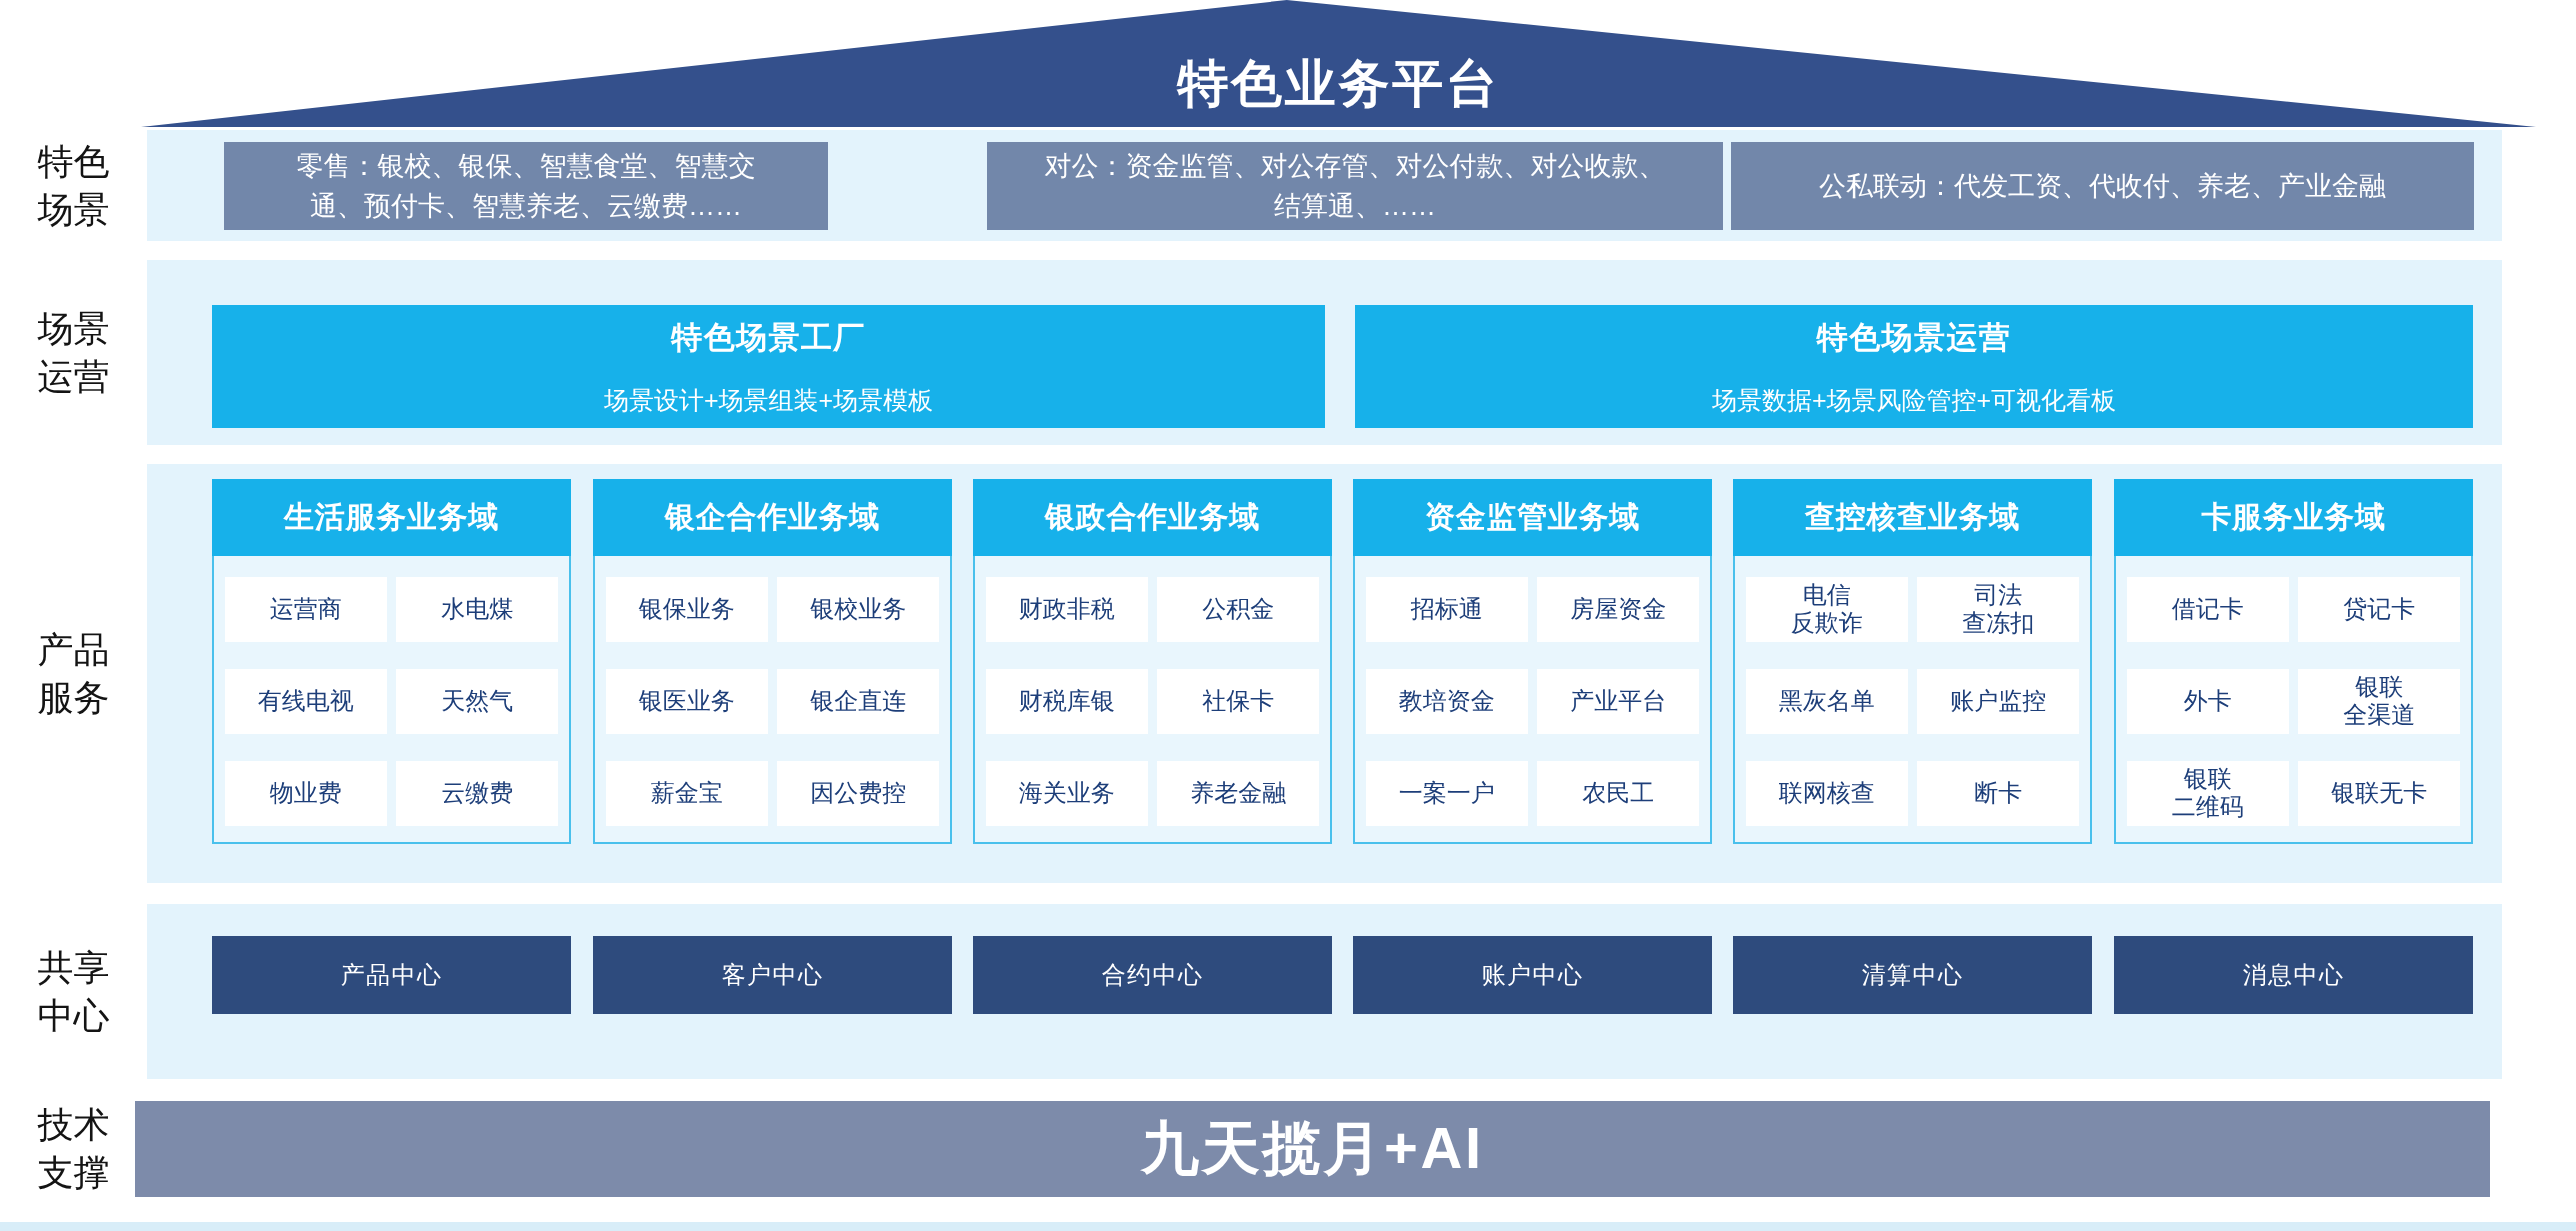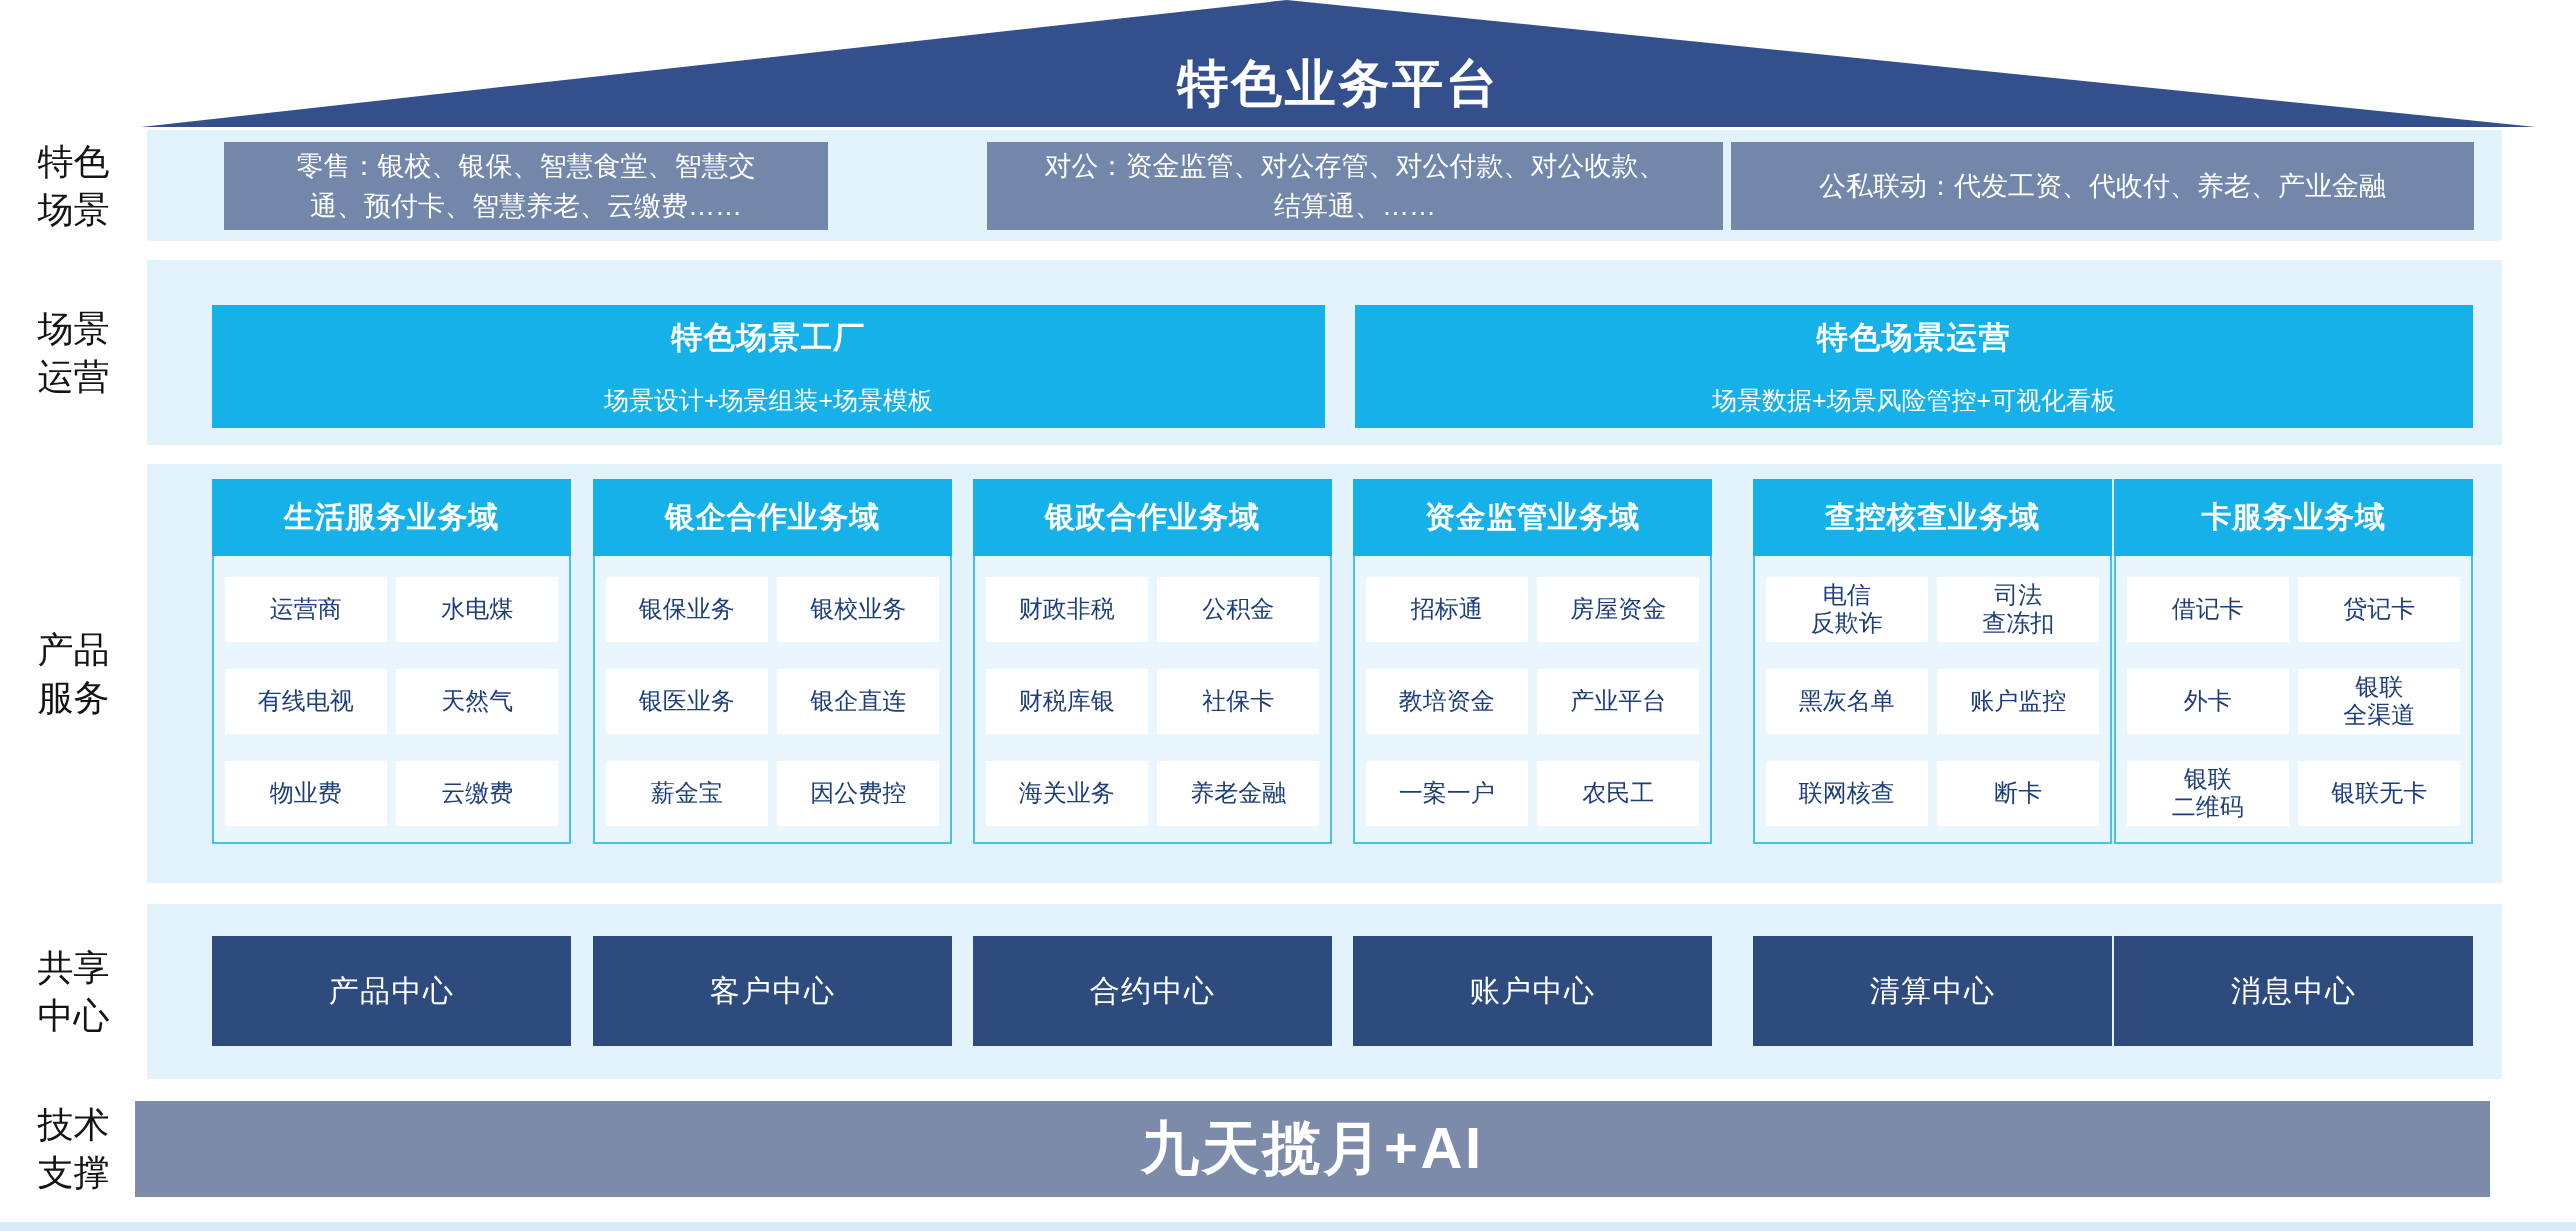"查控核查业务域" .c4 { margin-left: 20px -> none }
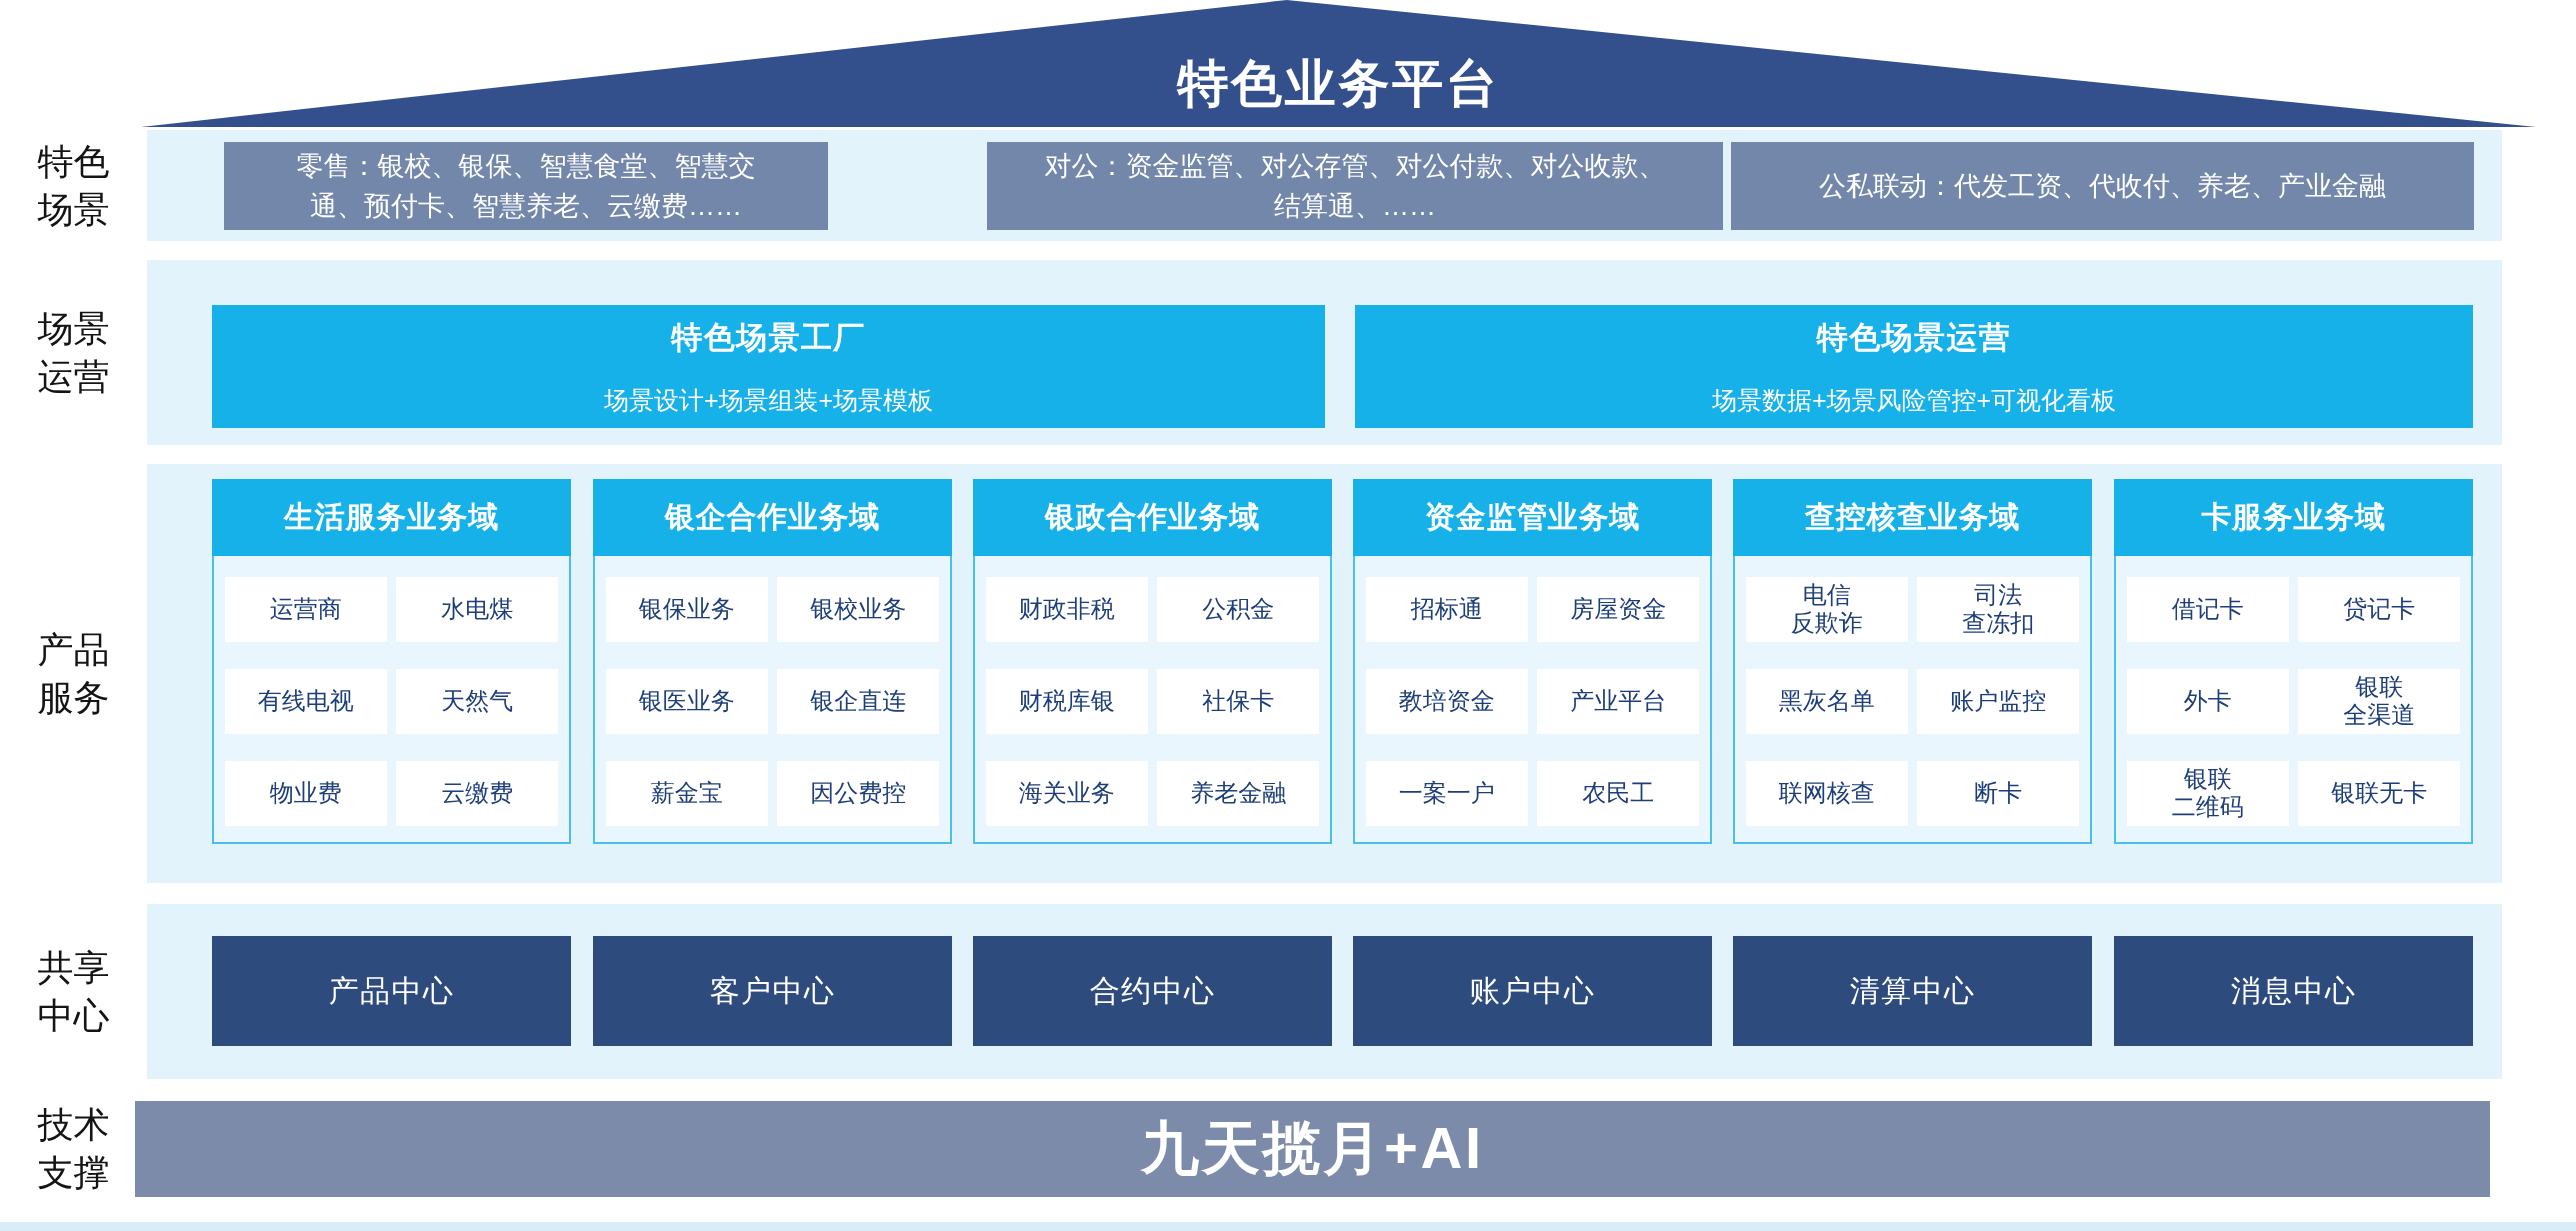"产品中心" .center-box { font-size: 30px -> 24px; height: 110px -> 78px }
